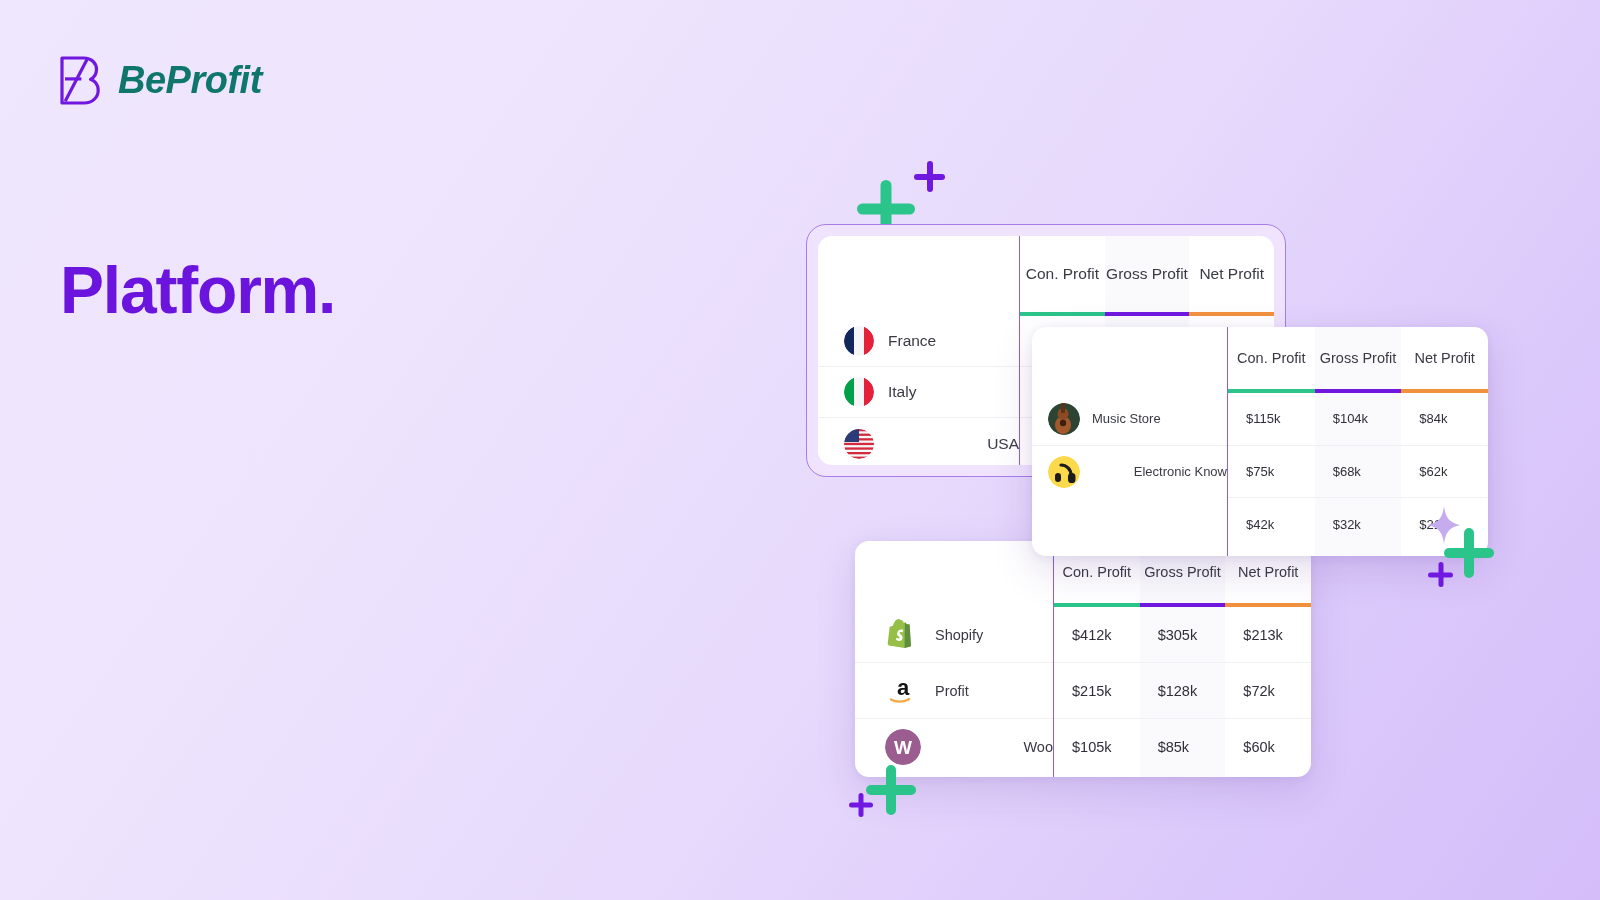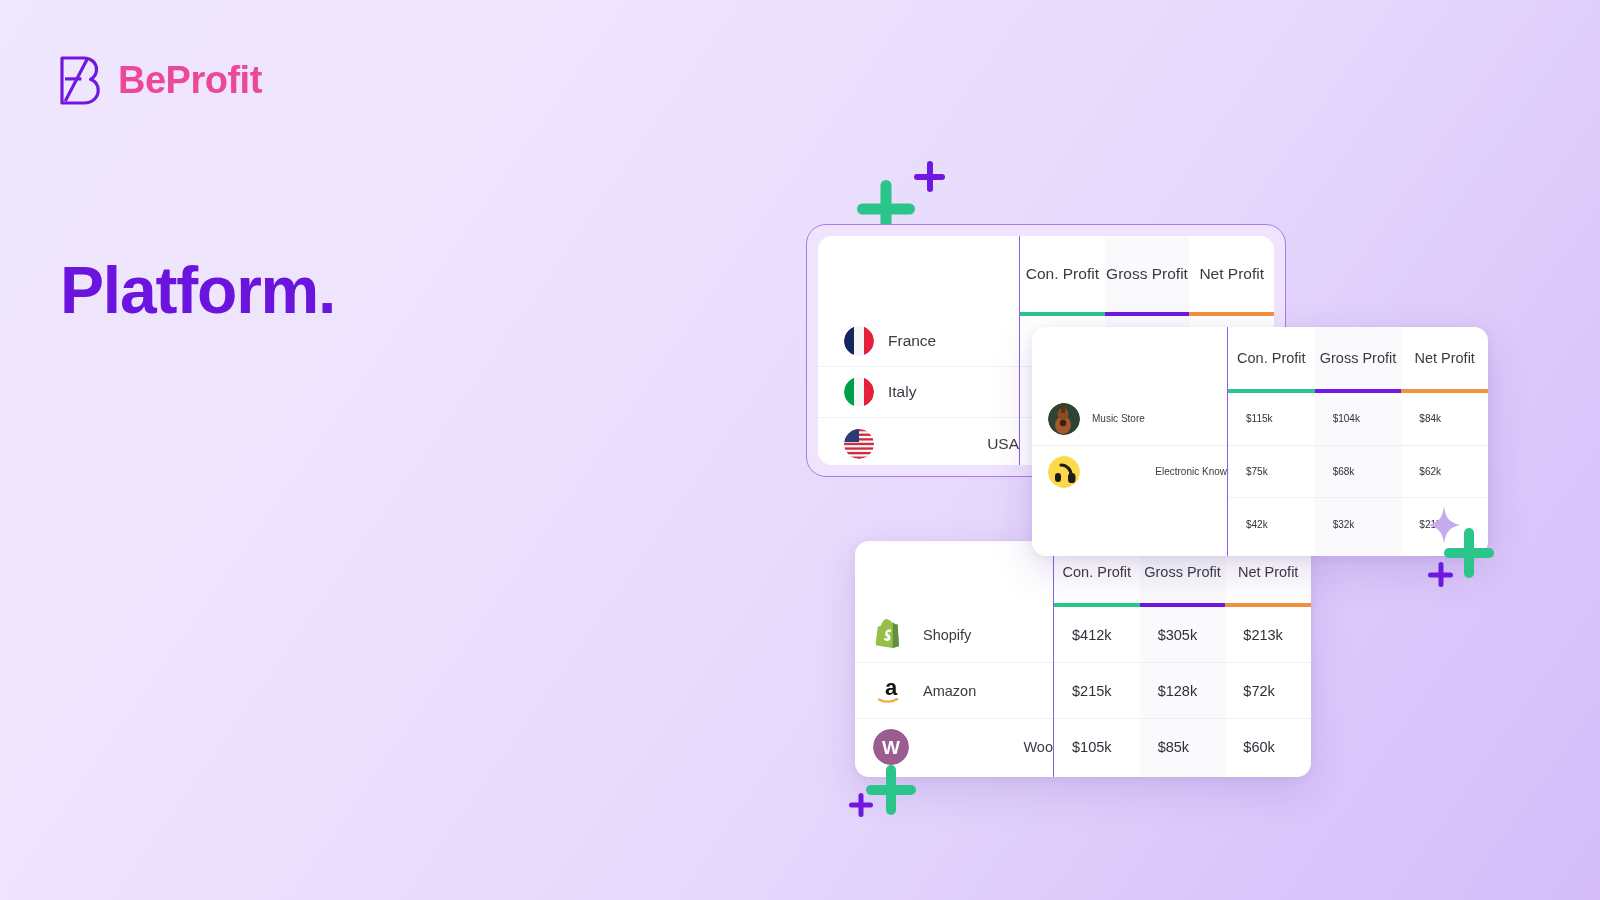"BeProfit" .logo-text { color: #ec4899 -> #0f766e; font-style: none -> italic }
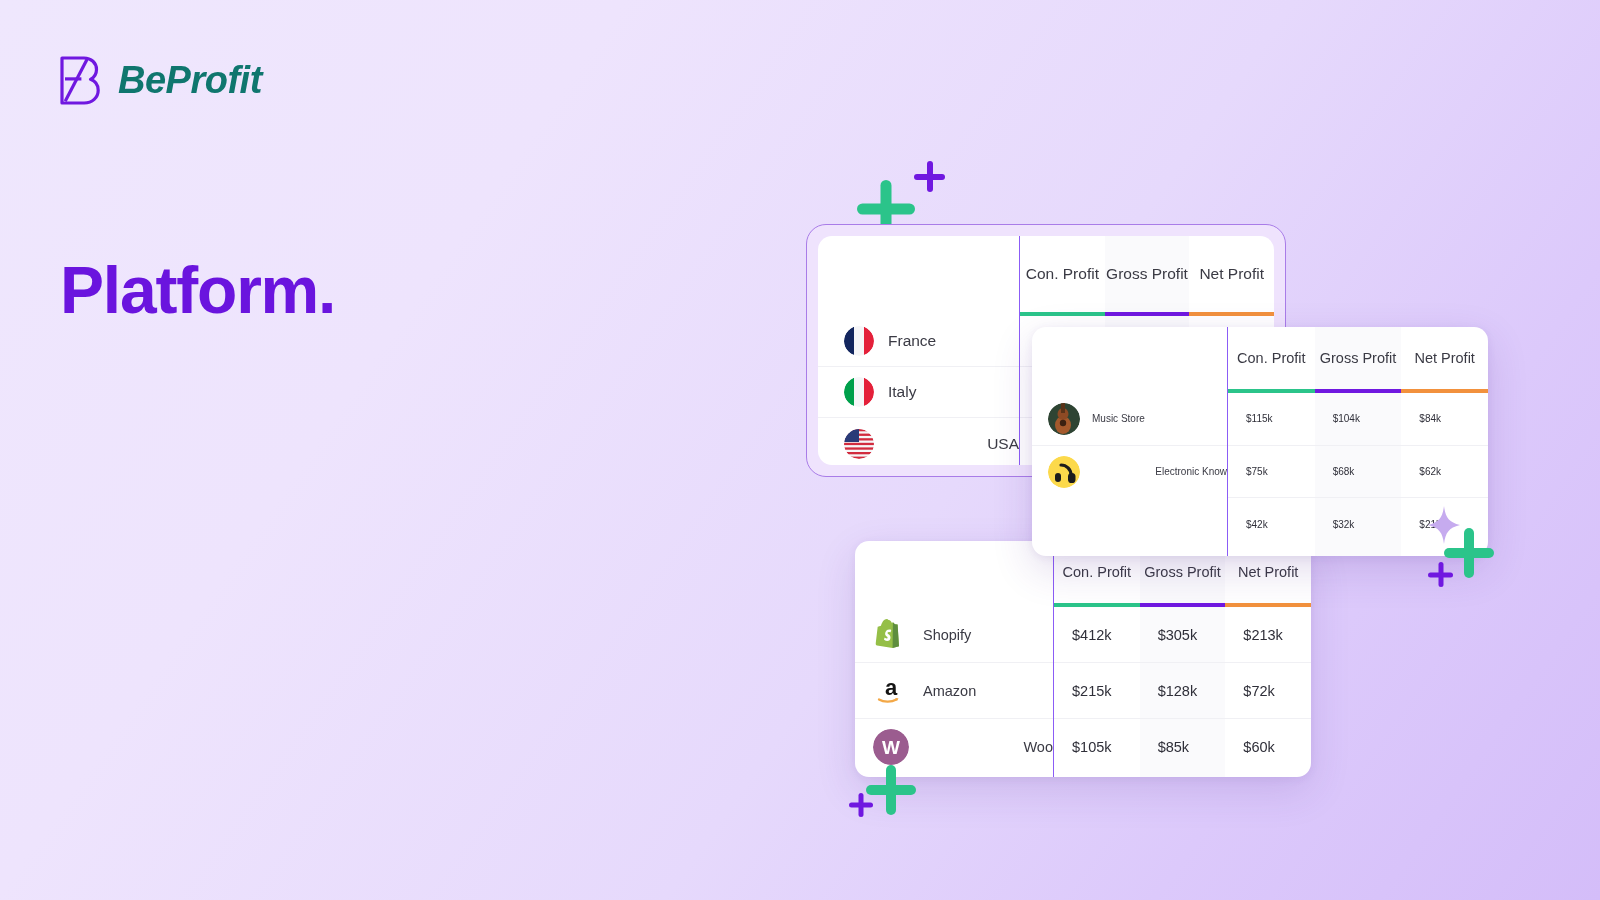"Music Store" #card2 .cell, #card2 .label-cell { font-size: 10px -> 13px }
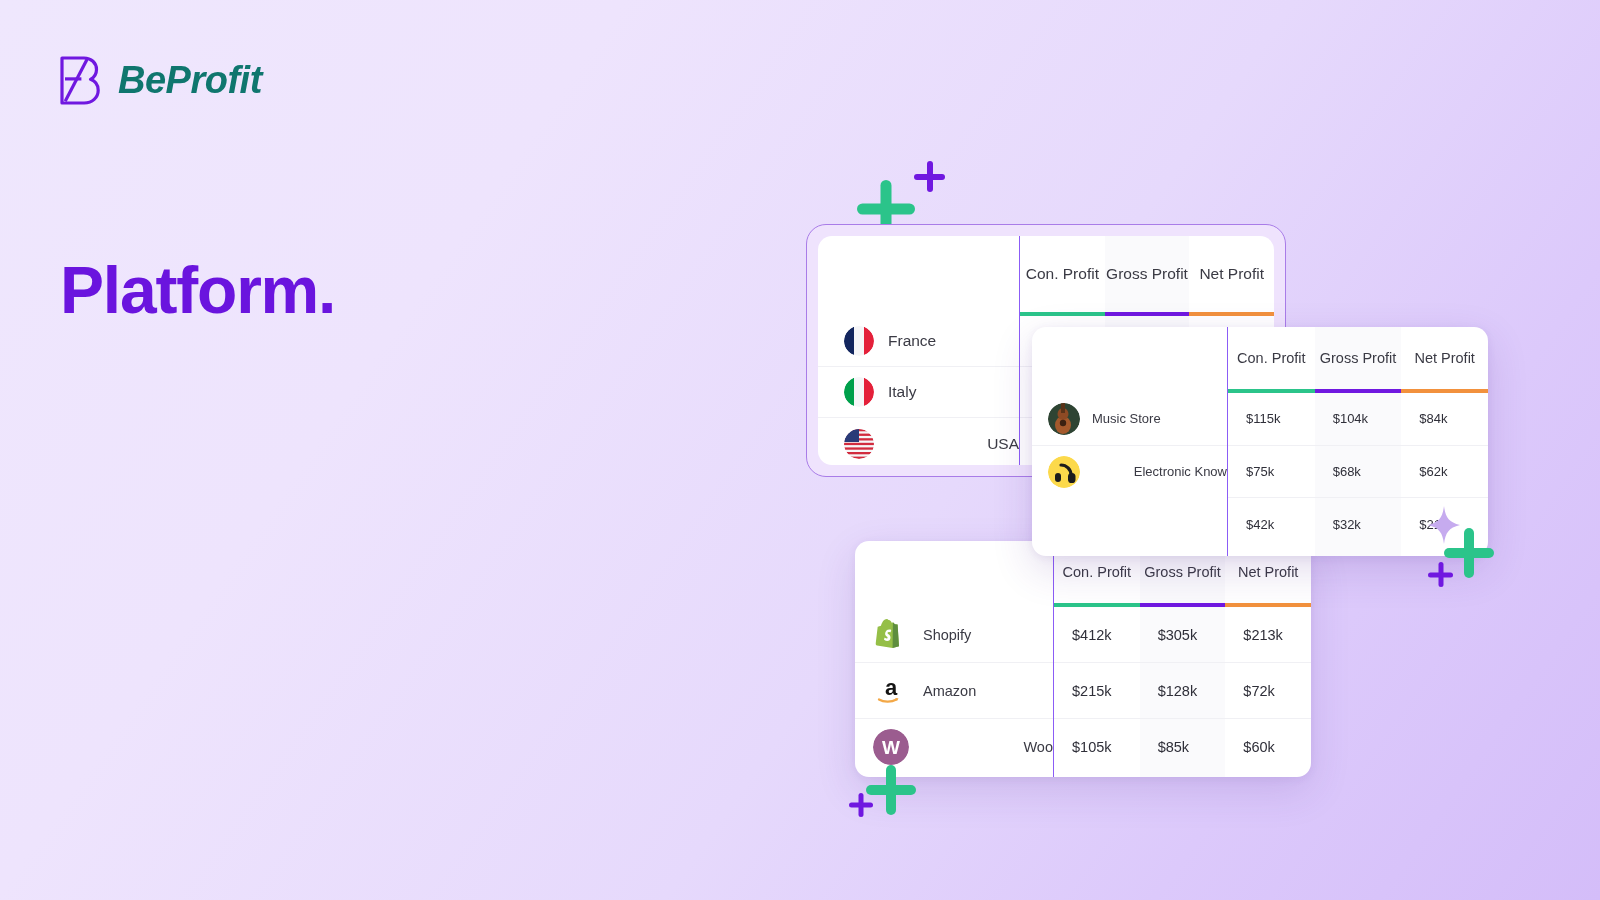"Shopify" #card3 .label-cell { padding-left: 18px -> 30px }
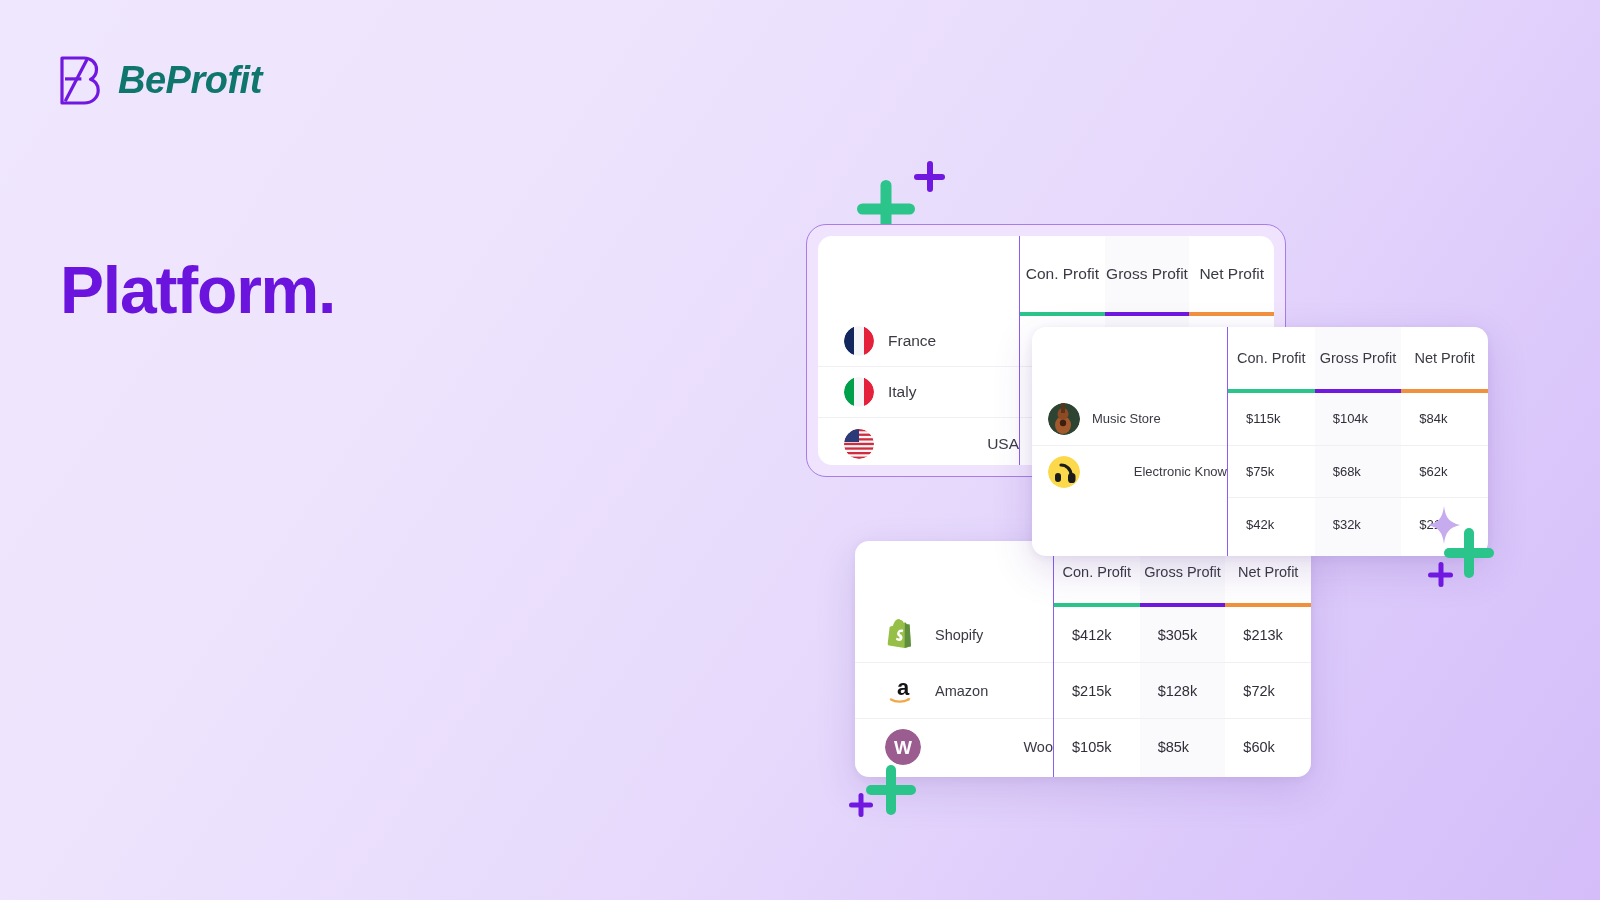"Amazon" span { text: Amazon -> Profit }
